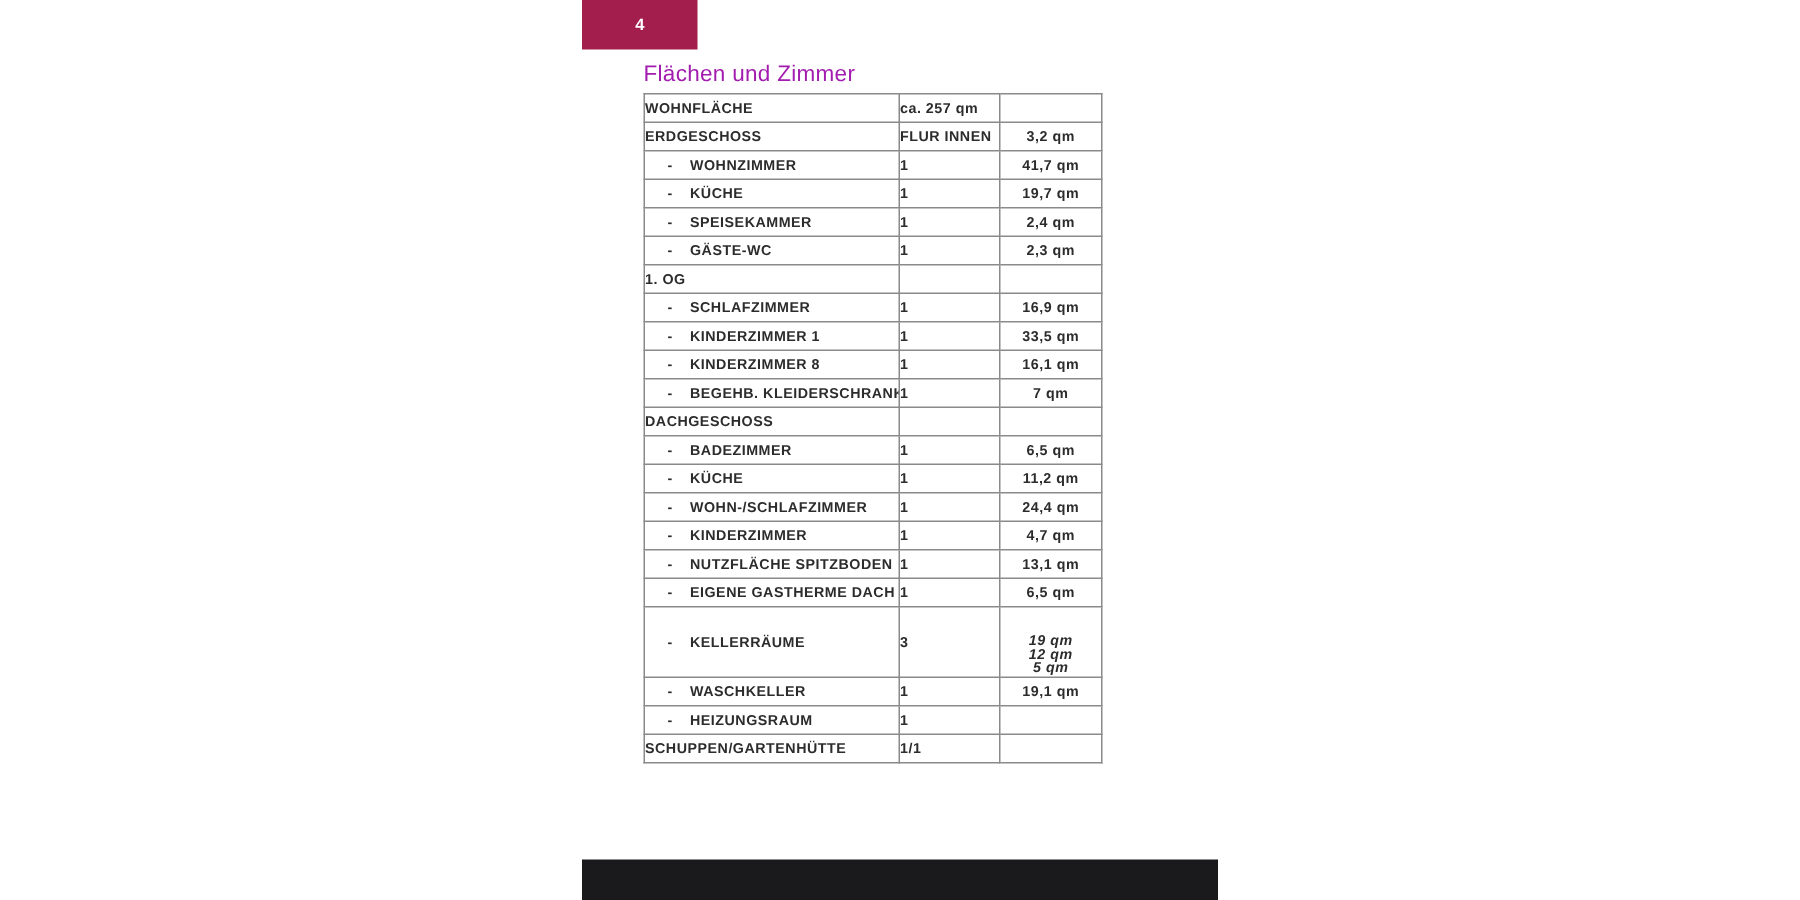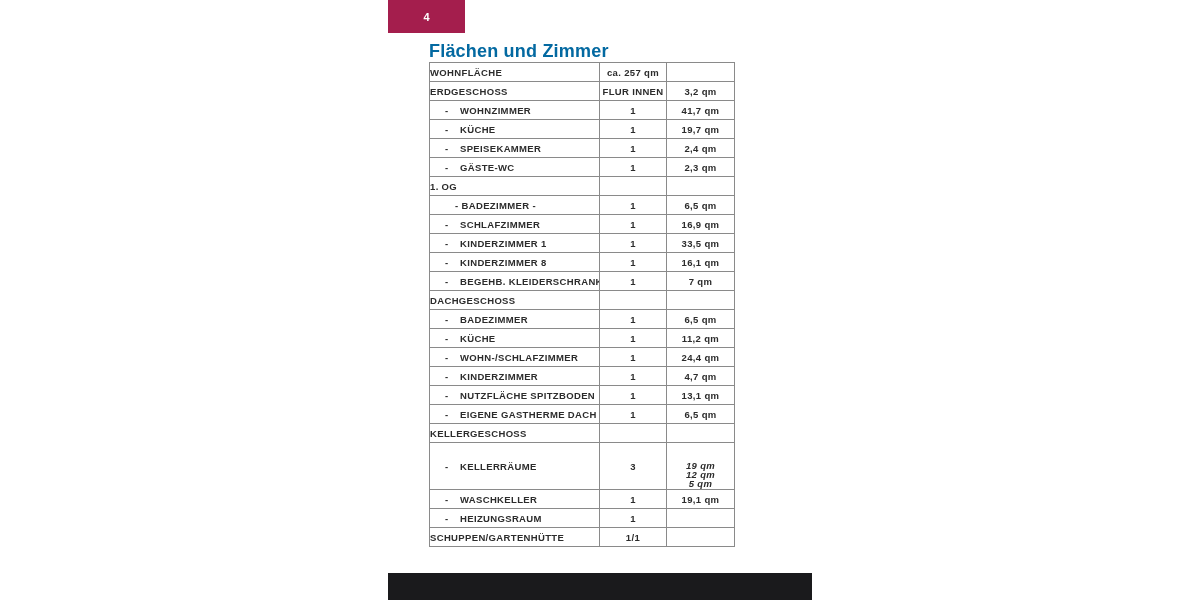"Flächen und Zimmer" .doc-title { color: #0369a1 -> #a21caf; font-size: 18px -> 15px; font-weight: bold -> normal }
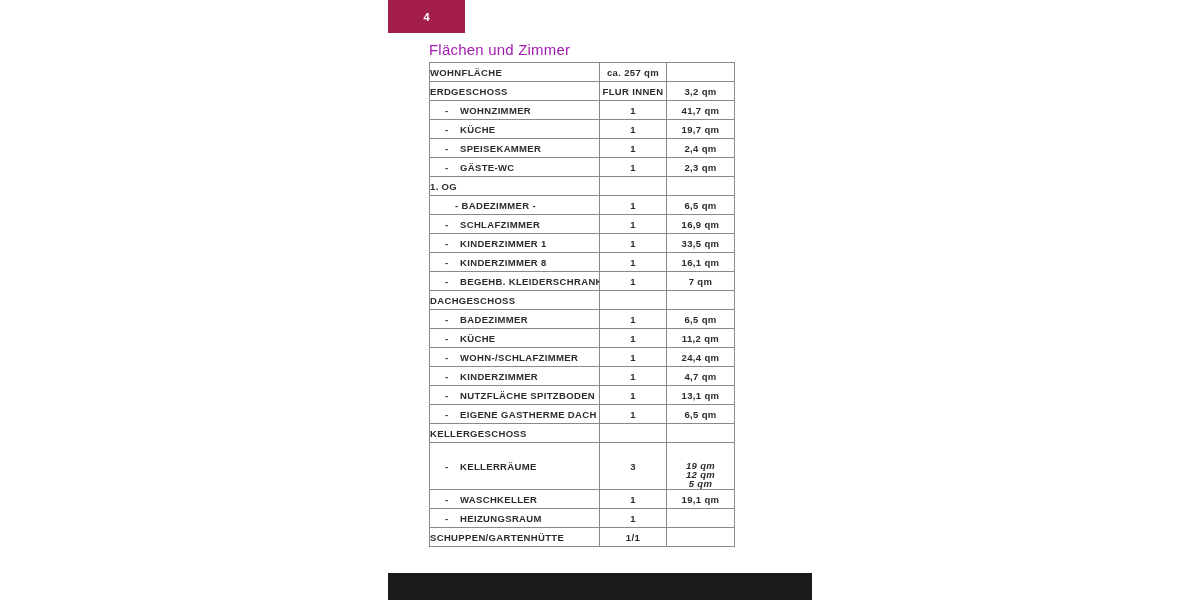"ca. 257 qm" td.c2 { text-align: center -> none }
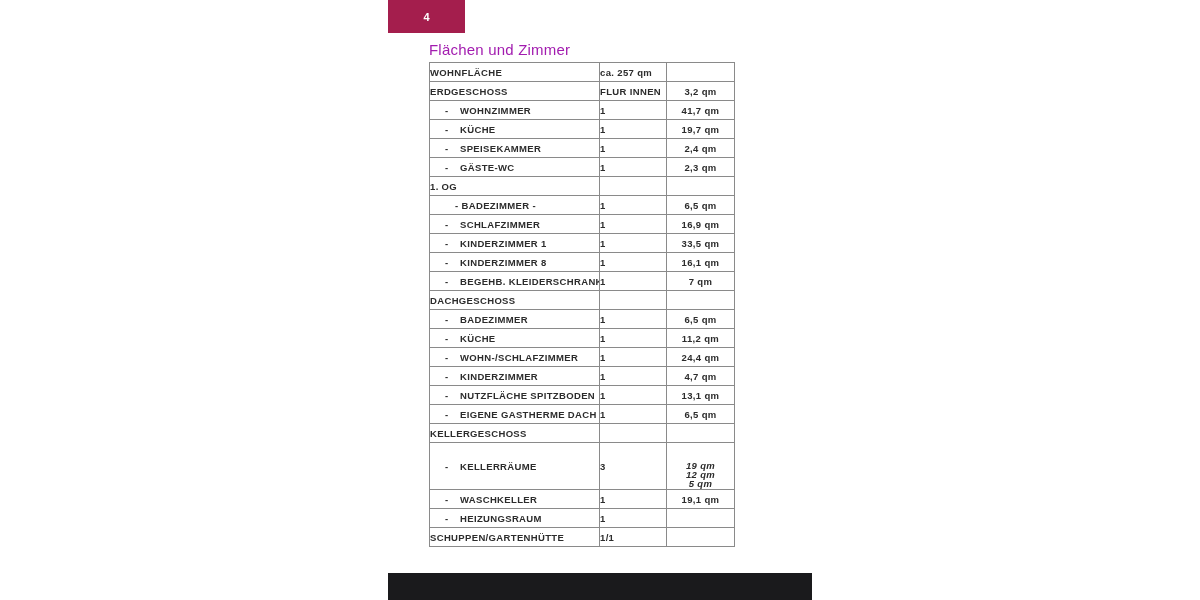"- BADEZIMMER -" tr.r-room2 { html: <tr> <td>- BADEZIMMER -</td> <td>1</td> <td>6,5 qm</td> </tr> -> none }
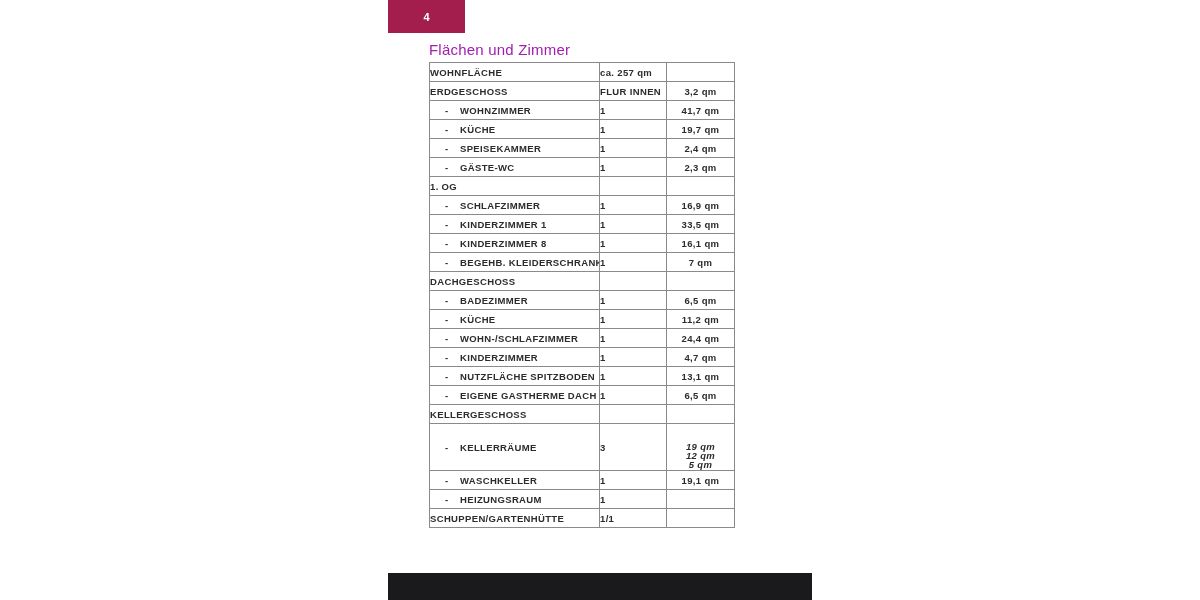"KELLERGESCHOSS" tr.r-section { html: <tr> <td>KELLERGESCHOSS</td> <td></td> <td></td> </tr> -> none }
